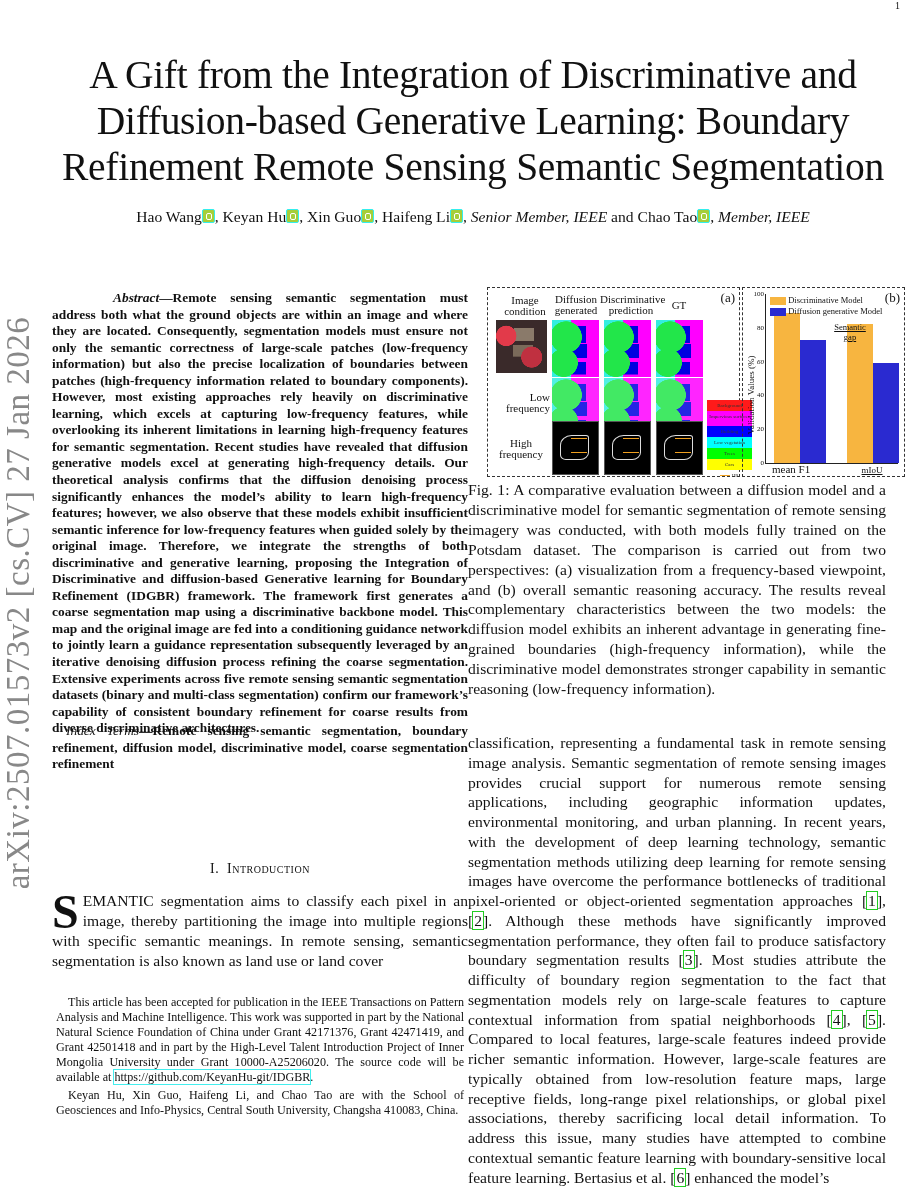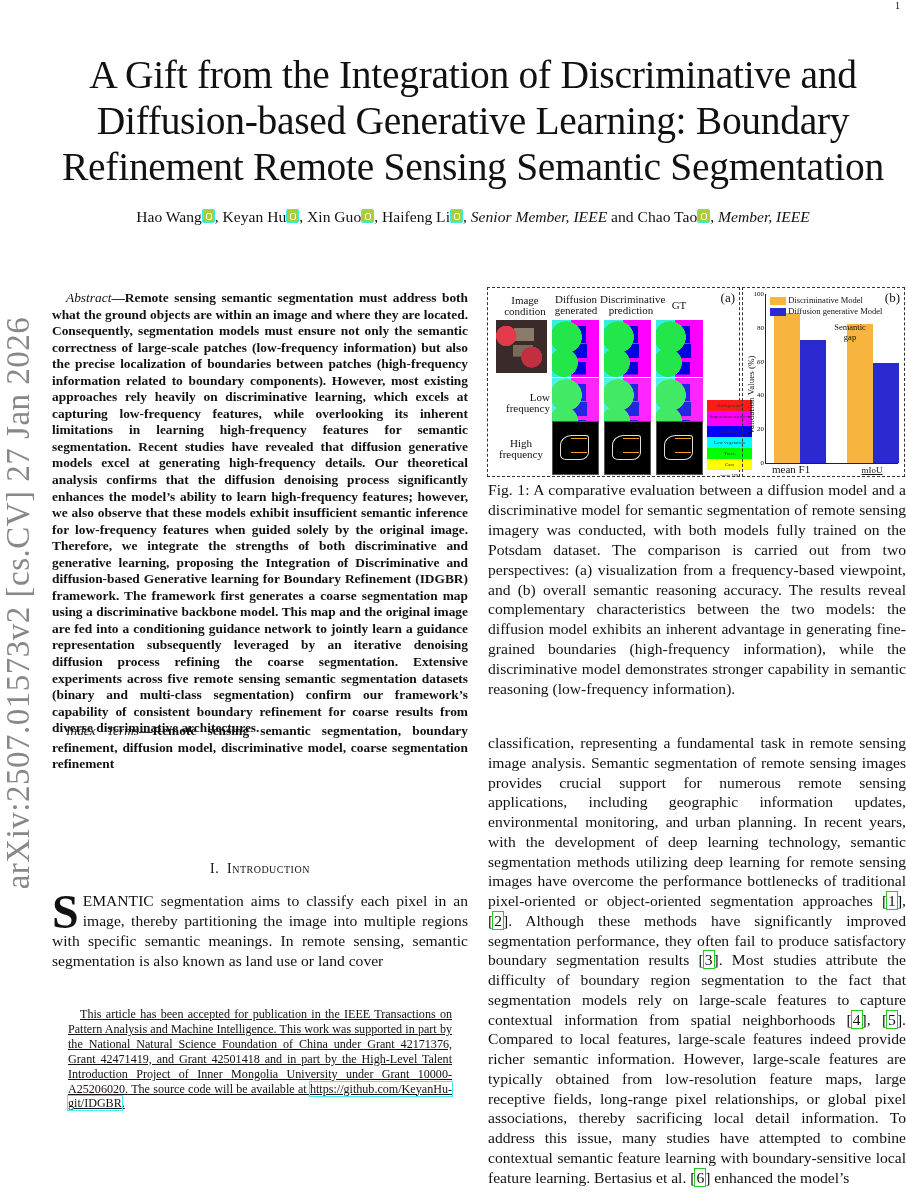"Abstract" .abstract i { font-weight: normal -> bold; margin-left: none -> 47px }
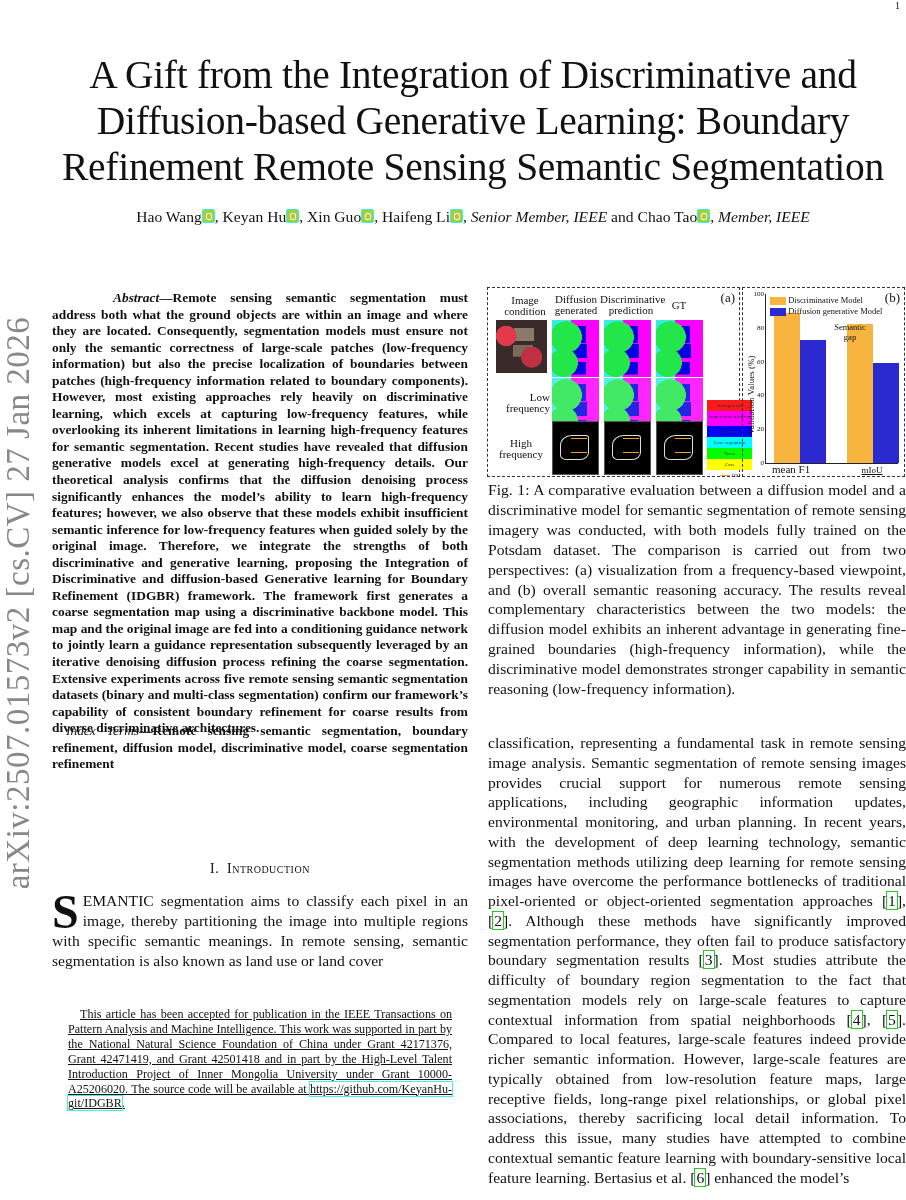"Semantic gap" div { text-decoration: none -> underline }
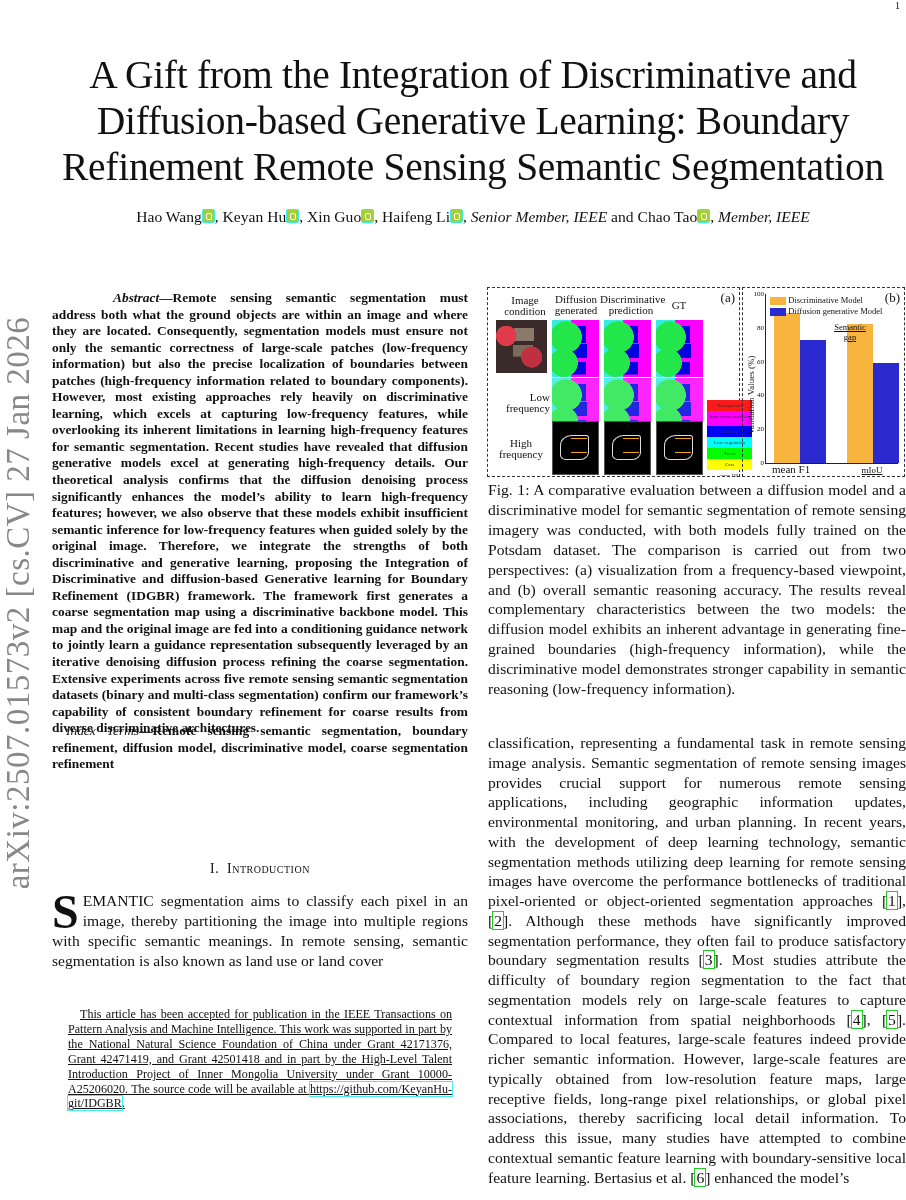"Fig. 1: A comparative evaluation" .col-right { left: 488px -> 468px }
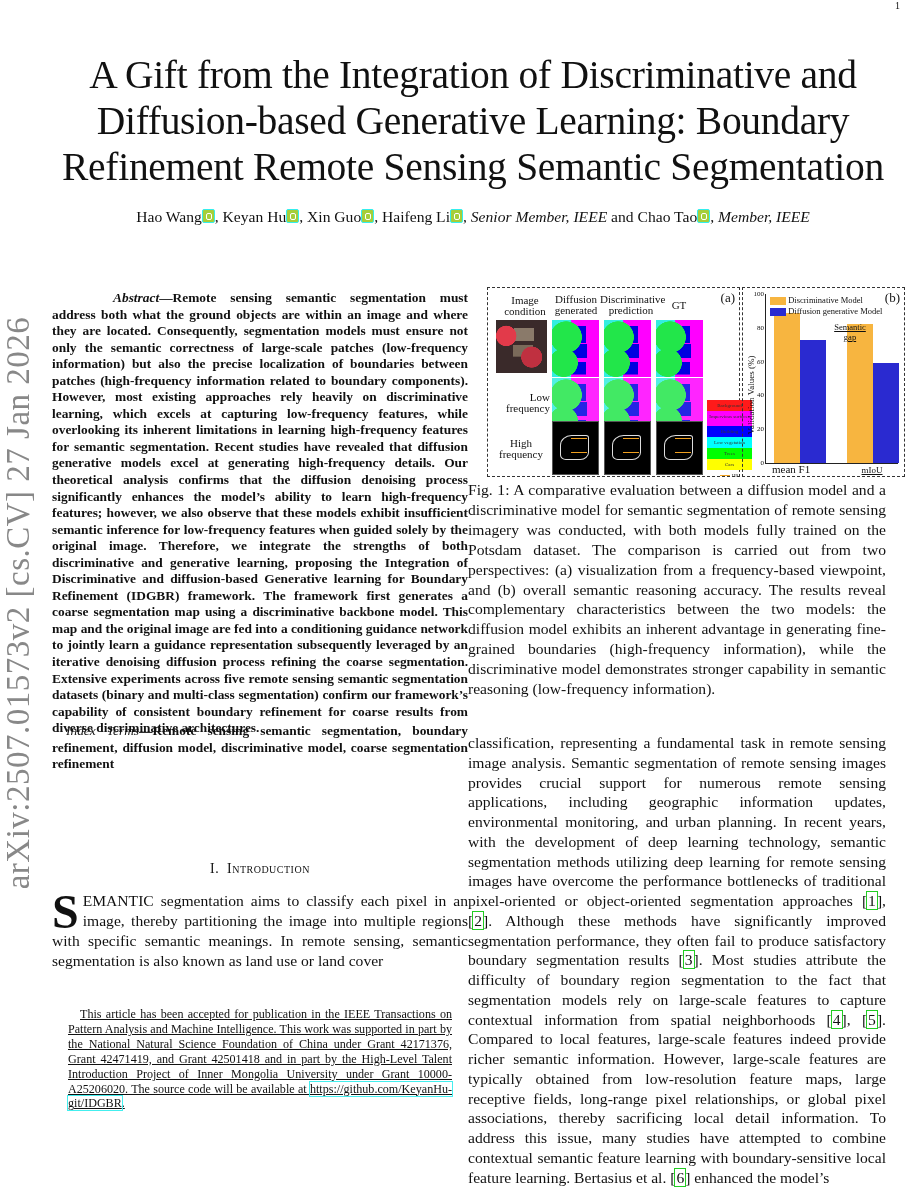"This article has been accepted" .footnote p { margin: 16px -> 4px; text-decoration: underline -> none }
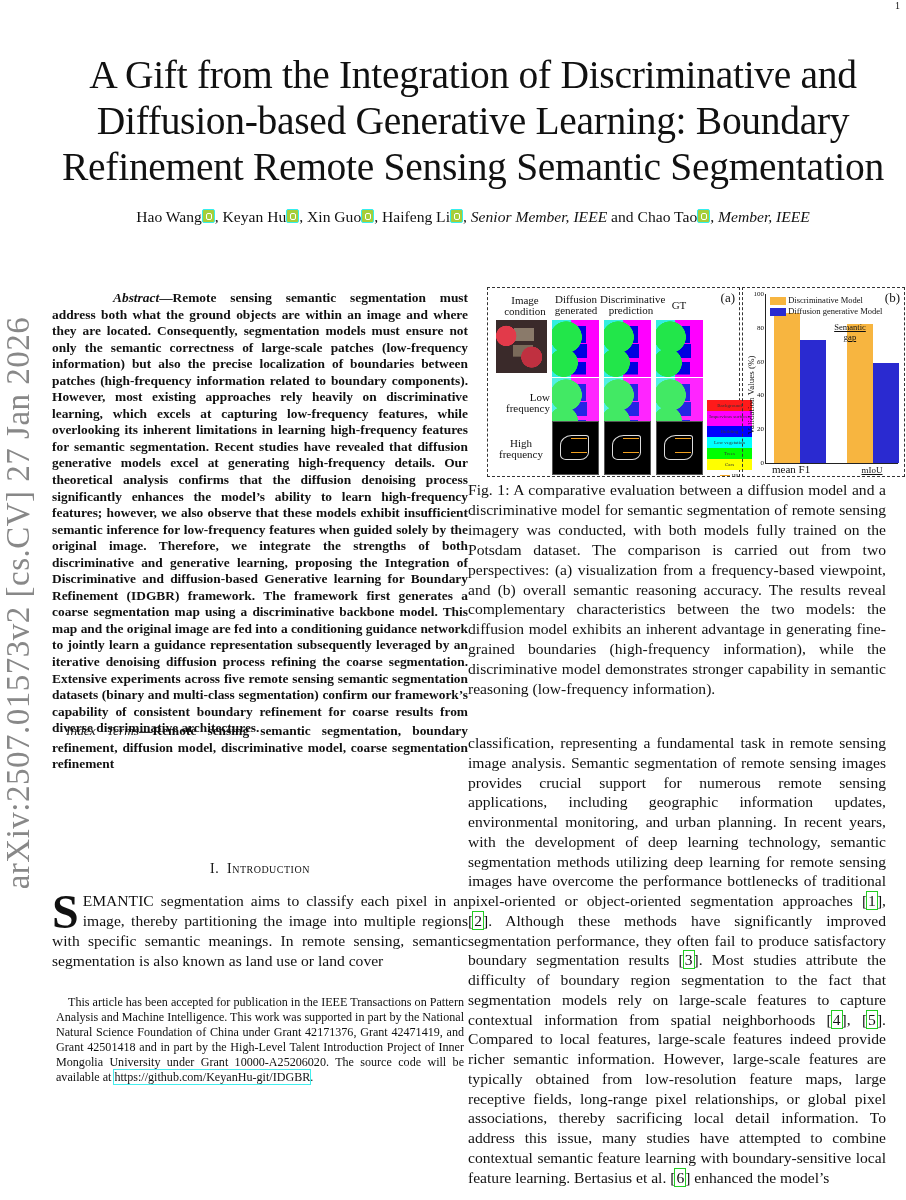"Keyan Hu, Xin Guo, Haifeng" p { html: none -> <p>Keyan Hu, Xin Guo, Haifeng Li, and Chao Tao are with the School of Geosciences and Info-Physics, Central South University, Changsha 410083, China.</p> }
